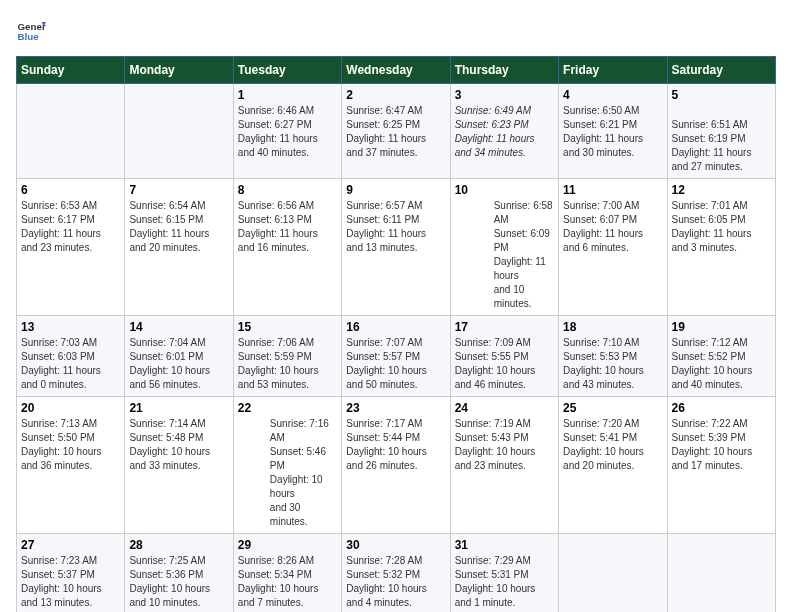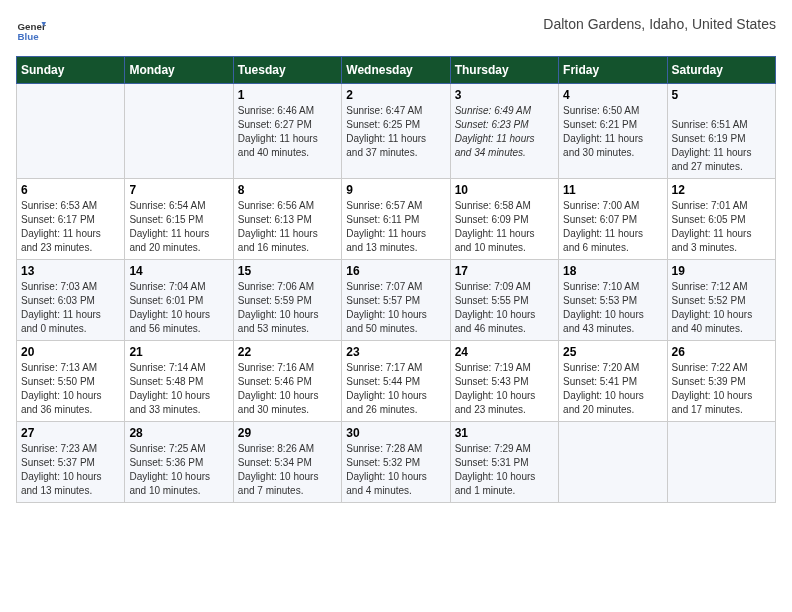"Dalton Gardens, Idaho, United States" div.calendar-subtitle { html: <div>Dalton Gardens, Idaho, United States</div> -> none }
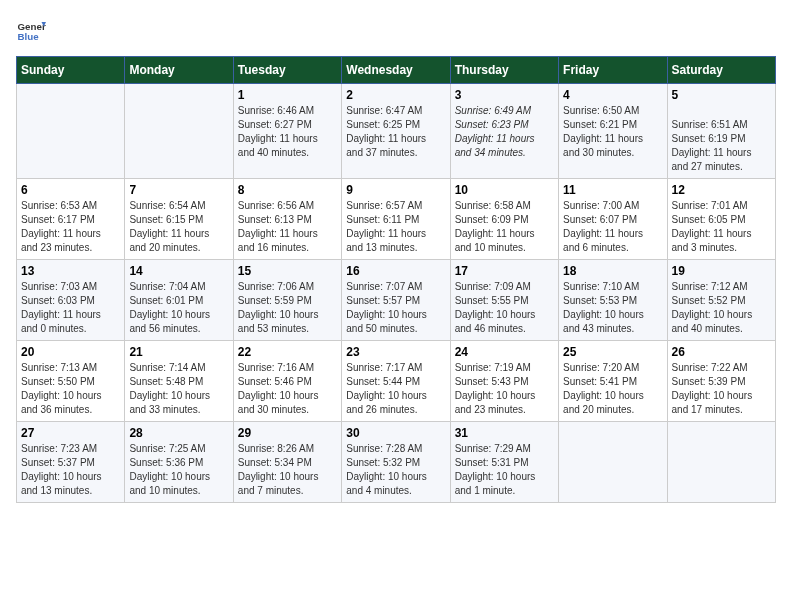"Sunrise: 6:58 AM" div.day-detail { margin-left: none -> 39px }
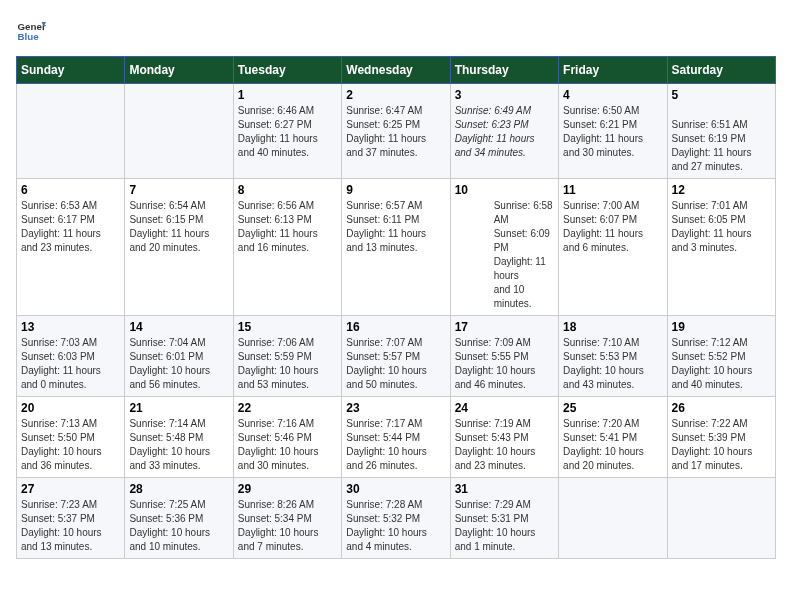"Sunrise: 7:16 AM" div.day-detail { margin-left: none -> 32px }
